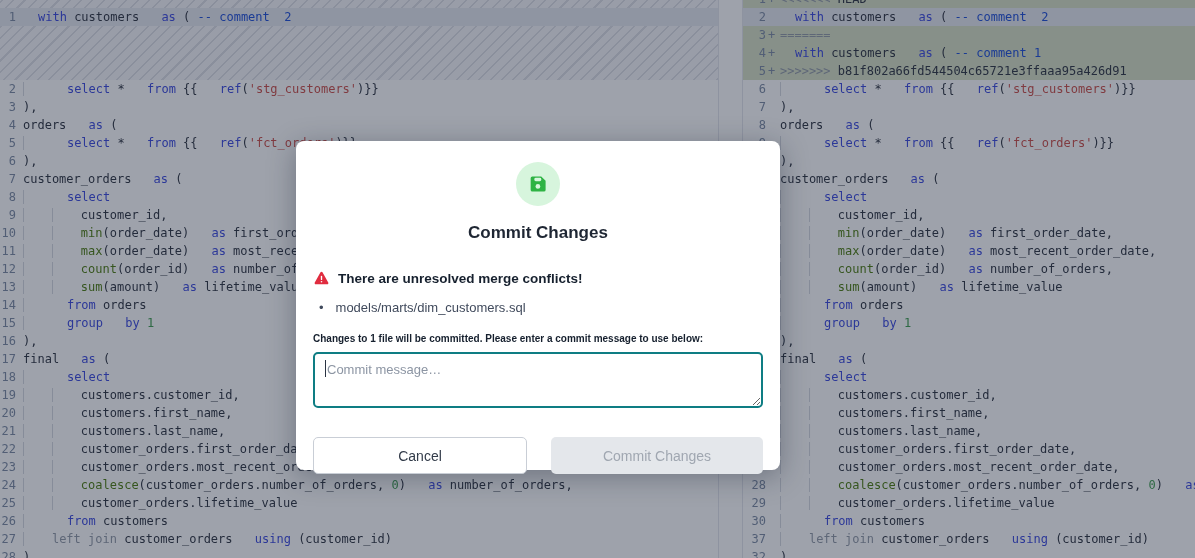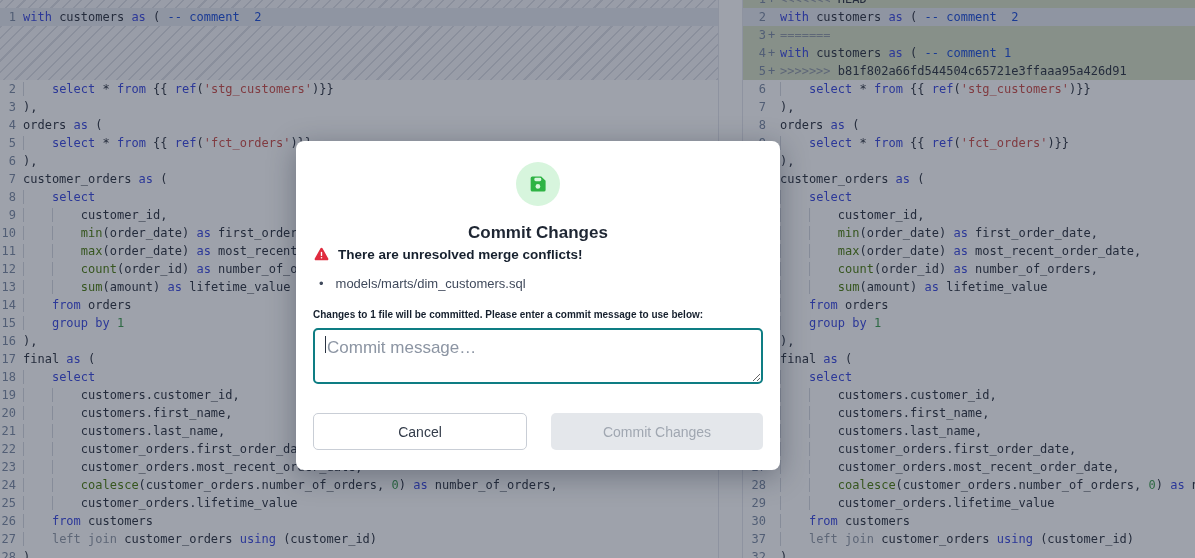"with" .tk-kw { margin-left: none -> 15px }
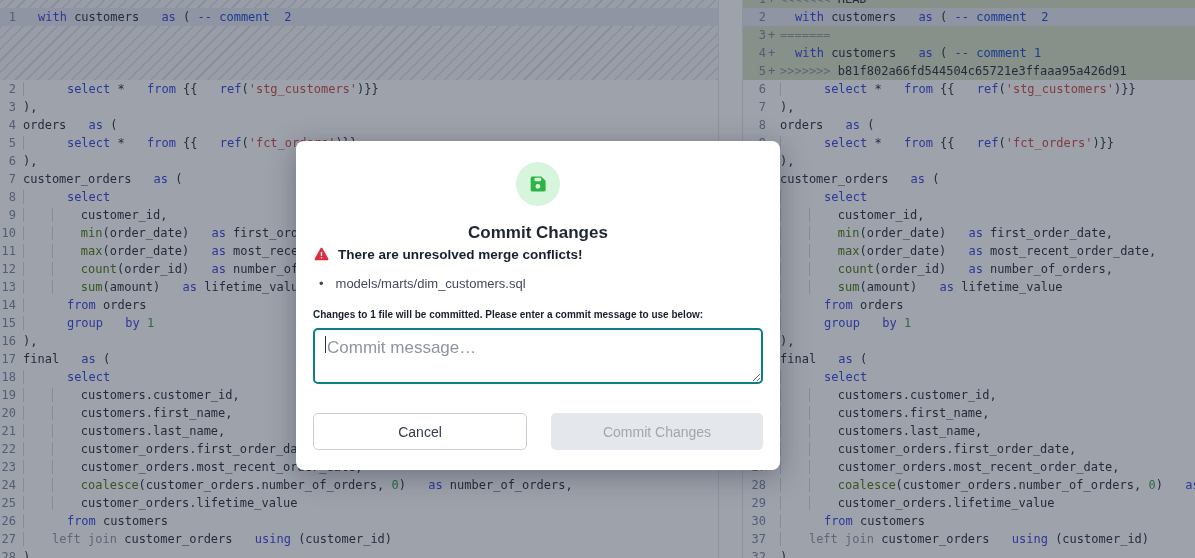"There are unresolved merge conflicts!" .warn-row { margin-top: 3px -> 27px }
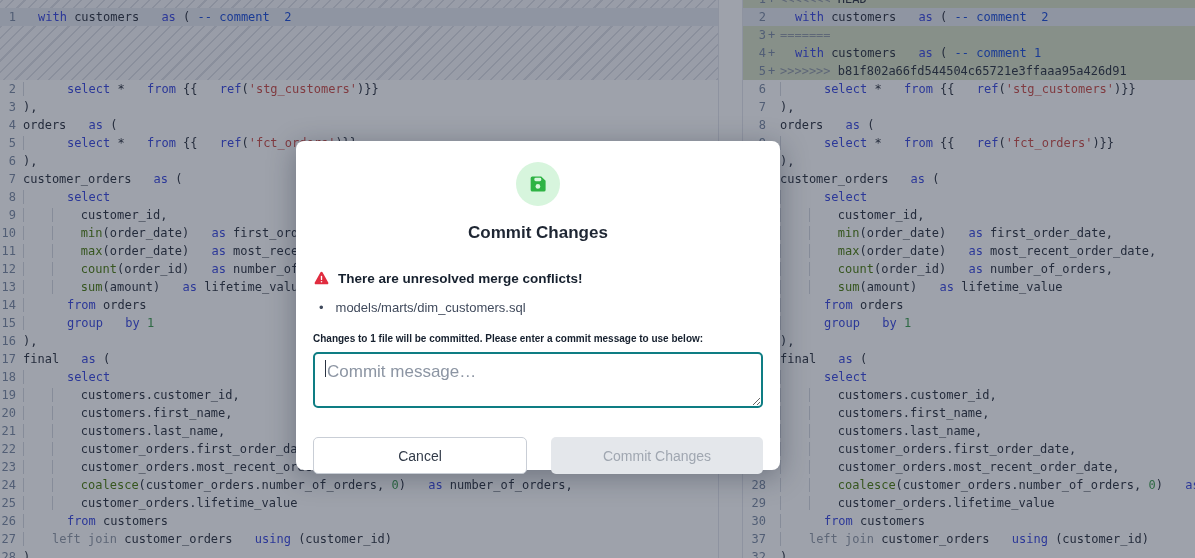"Commit message…" .ta-wrap textarea { font-size: 17px -> 13px }
